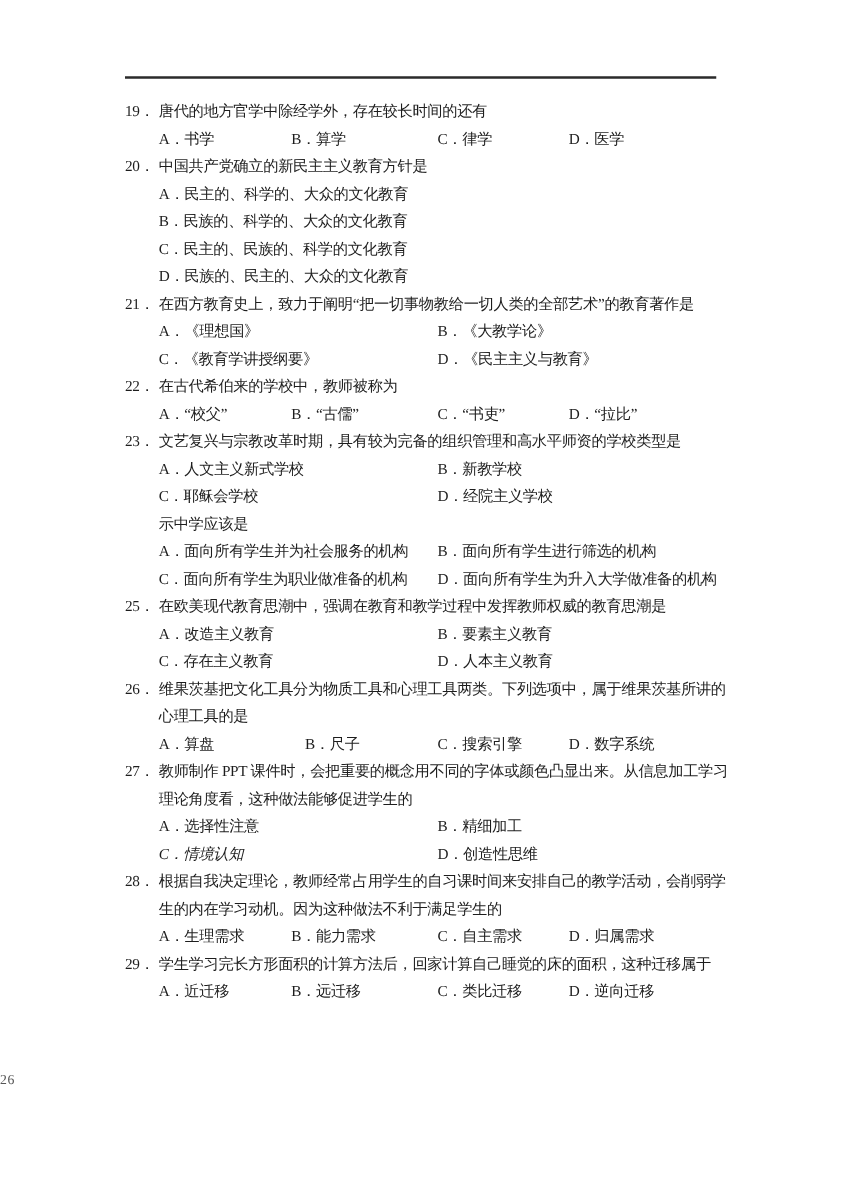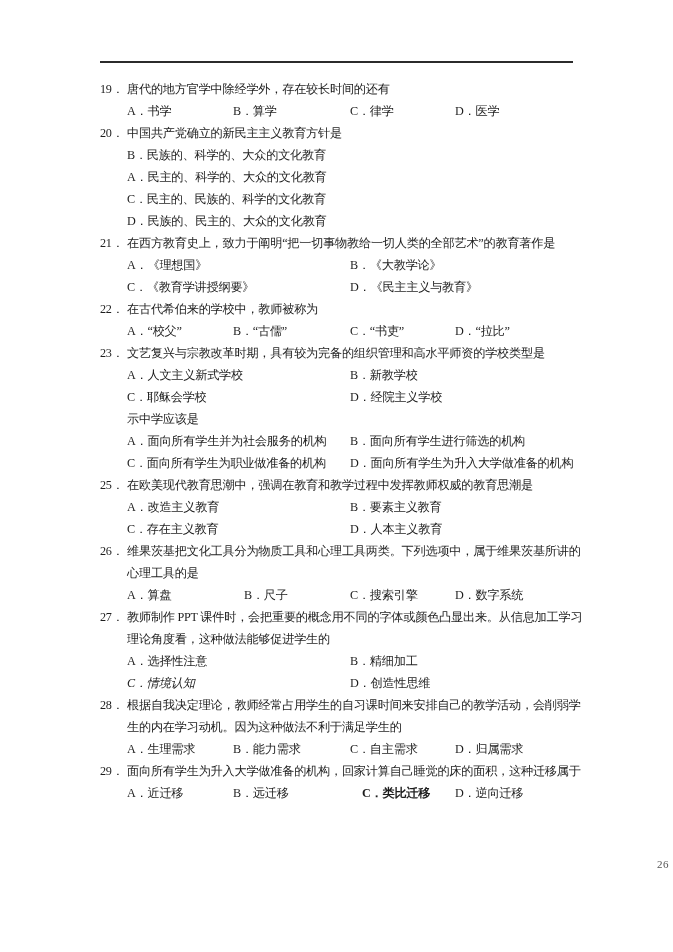"B．民族的、科学的、大众的文化教育" div.line { order: before "A．民主的、科学的、大众的文化教育" -> after "A．民主的、科学的、大众的文化教育" }
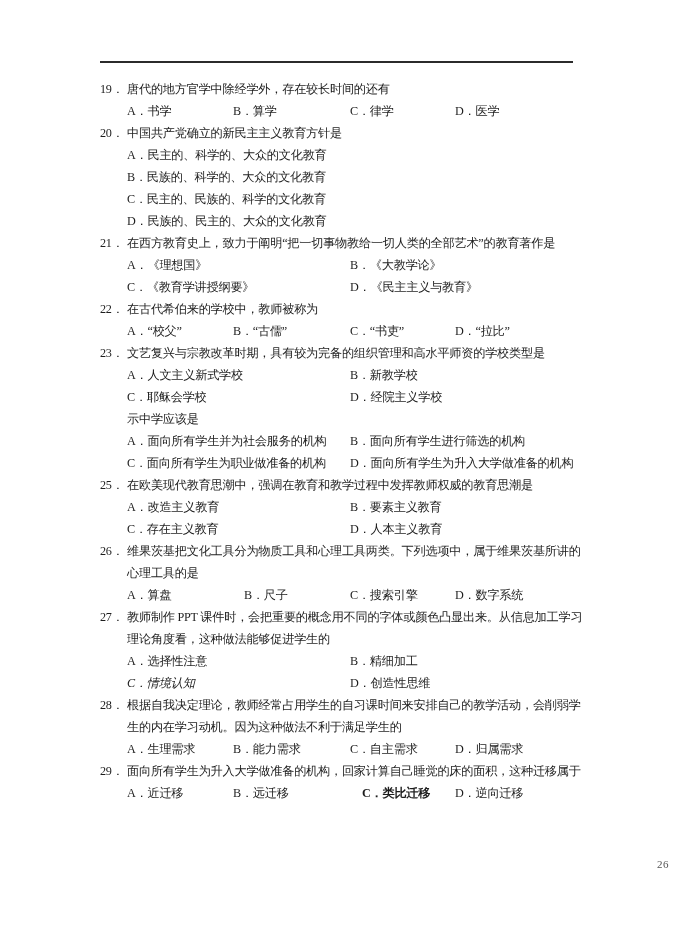"面向所有学生为升入大学做准备的机构，回家计算自己睡觉的床的面积，这种迁移属于" span.seg { text: 面向所有学生为升入大学做准备的机构 -> 学生学习完长方形面积的计算方法后 }
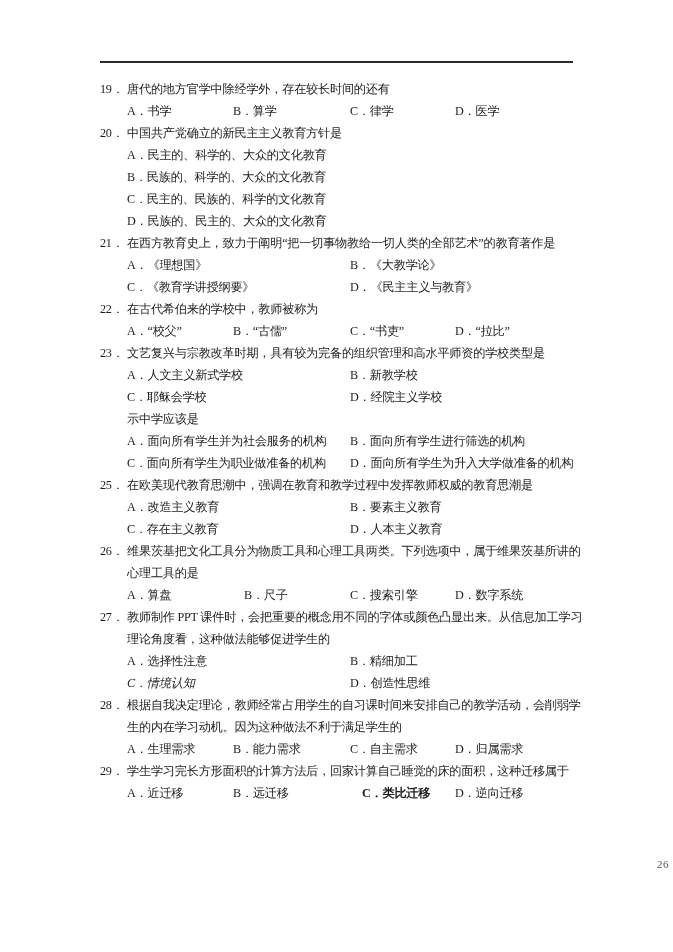"C．类比迁移" span.seg { font-weight: bold -> none; left: 362px -> 350px }
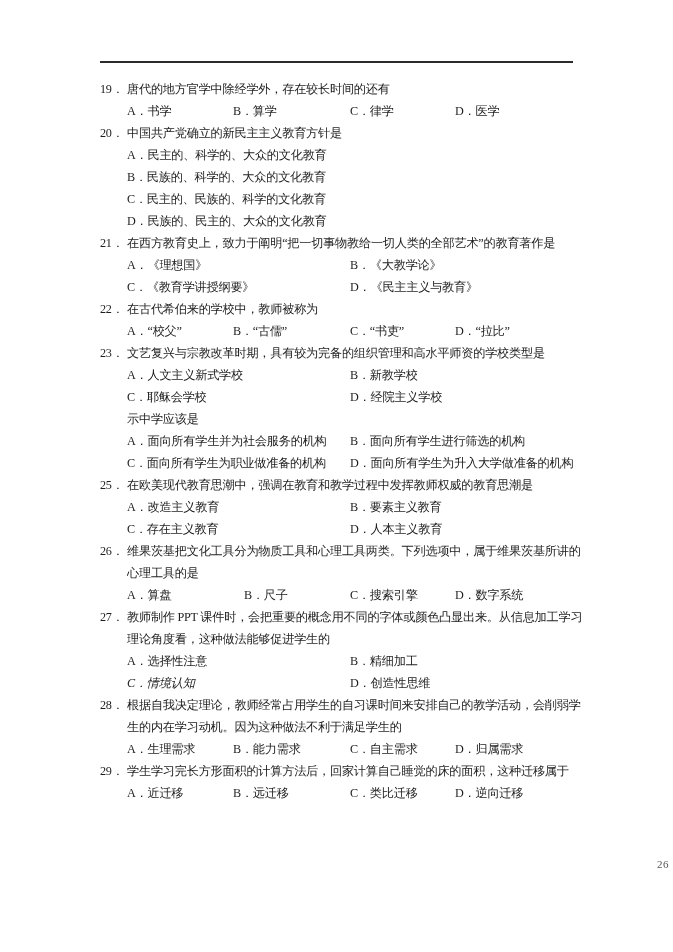"26" .footer { text-align: right -> left }
